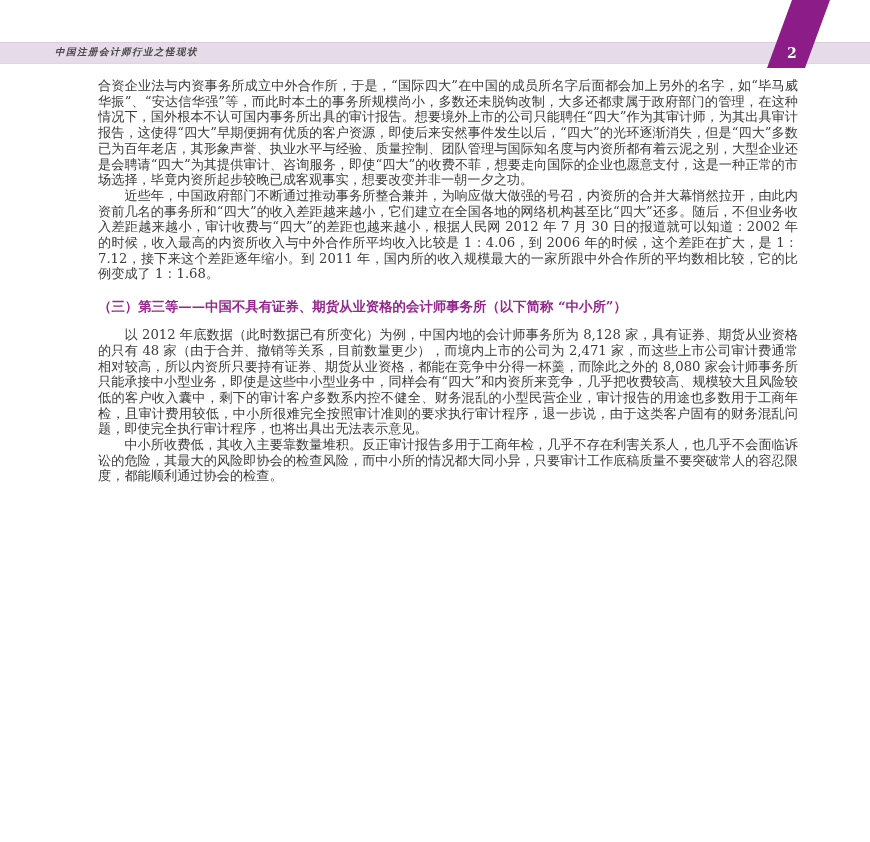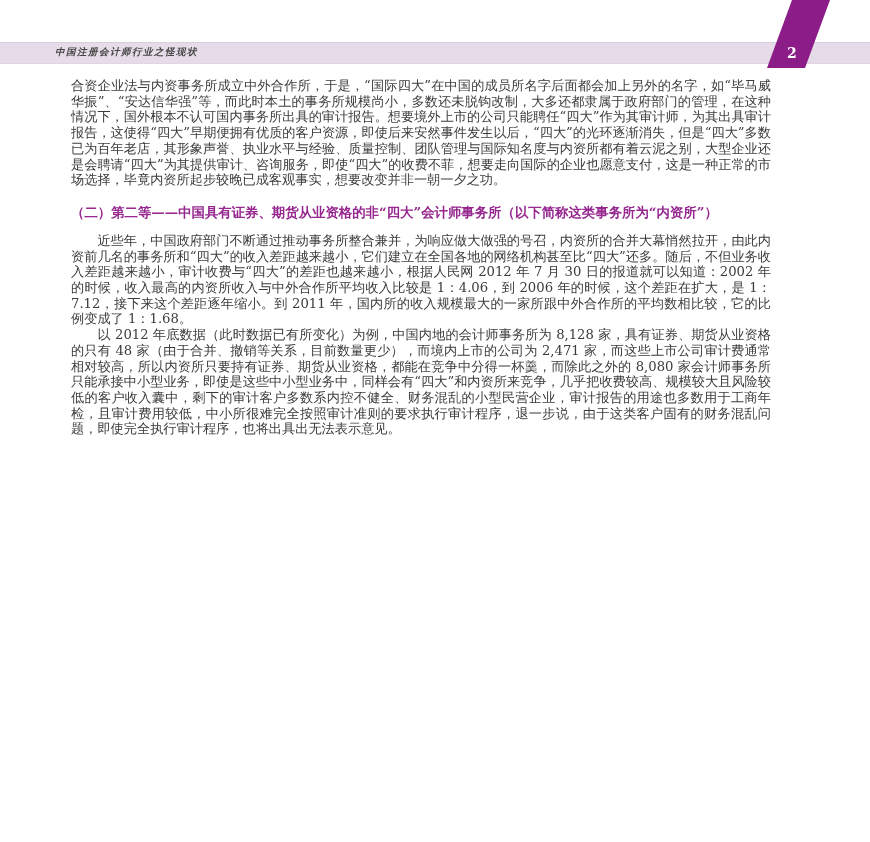"合资企业法与内资事务所成立中外合作所，于是，“国际四大”在中国的成员所名字后面都" .doc-body { left: 71px -> 98px }
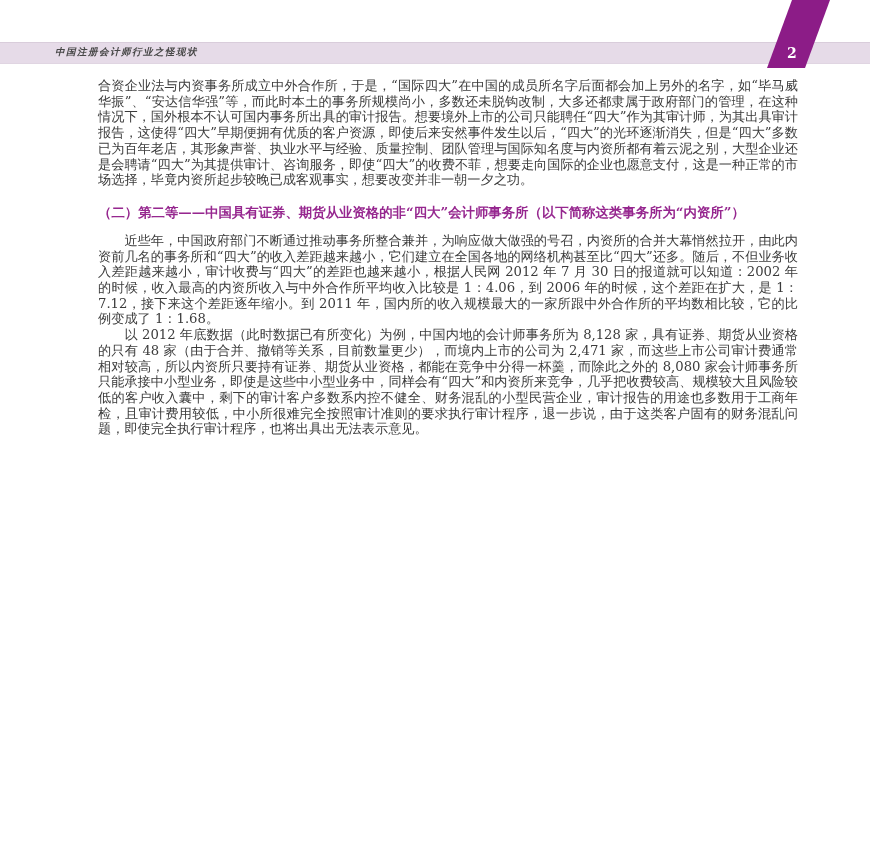"（二）第二等——中国具有证券、期货从业资格的非“四大”会计师事务所（以下简称这类" h3.sec-heading { html: <h3>（二）第二等——中国具有证券、期货从业资格的非“四大”会计师事务所（以下简称这类事务所为“内资所”）</h3> -> none }
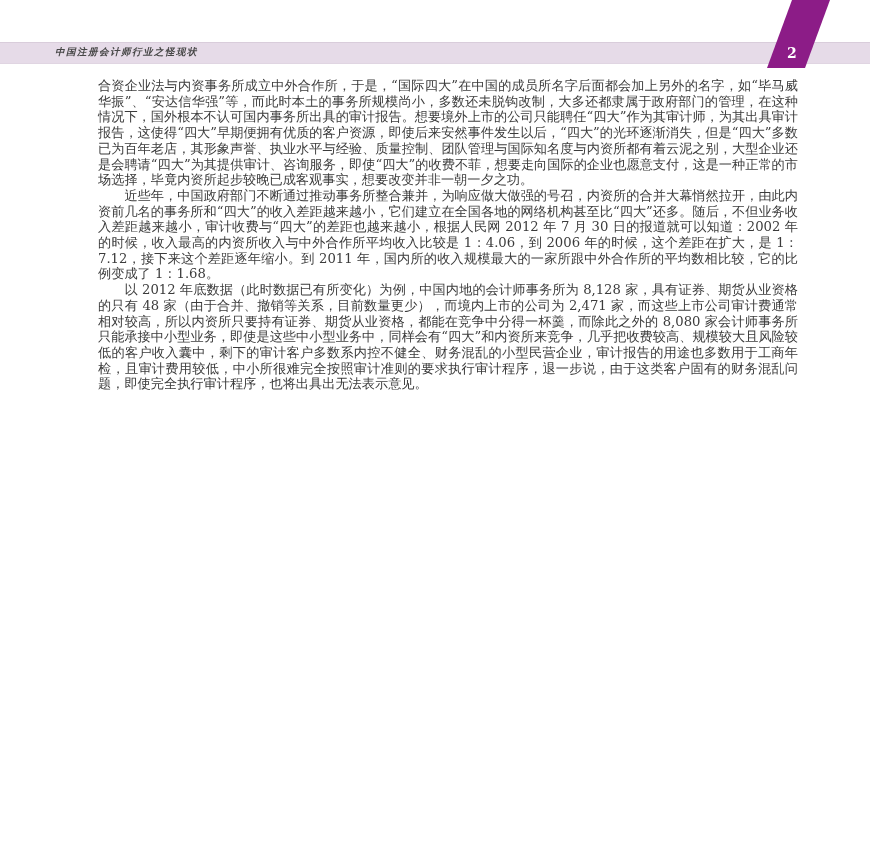"（三）第三等——中国不具有证券、期货从业资格的会计师事务所（以下简称" h3.sec-heading { html: none -> <h3>（三）第三等——中国不具有证券、期货从业资格的会计师事务所（以下简称 “中小所”）</h3> }
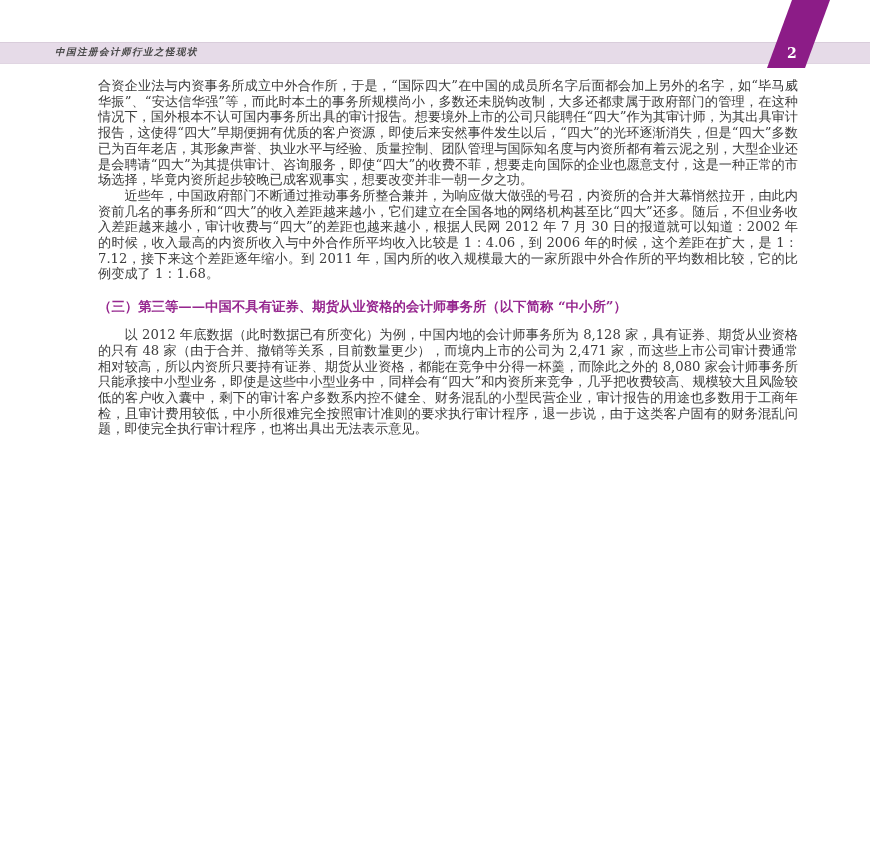"中小所收费低，其收入主要靠数量堆积。反正审计报告多用于工商年检，几乎不存在利害关" p.para { html: none -> <p>中小所收费低，其收入主要靠数量堆积。反正审计报告多用于工商年检，几乎不存在利害关系人，也几乎不会面临诉讼的危险，其最大的风险即协会的检查风险，而中小所的情况都大同小异，只要审计工作底稿质量不要突破常人的容忍限度，都能顺利通过协会的检查。</p> }
